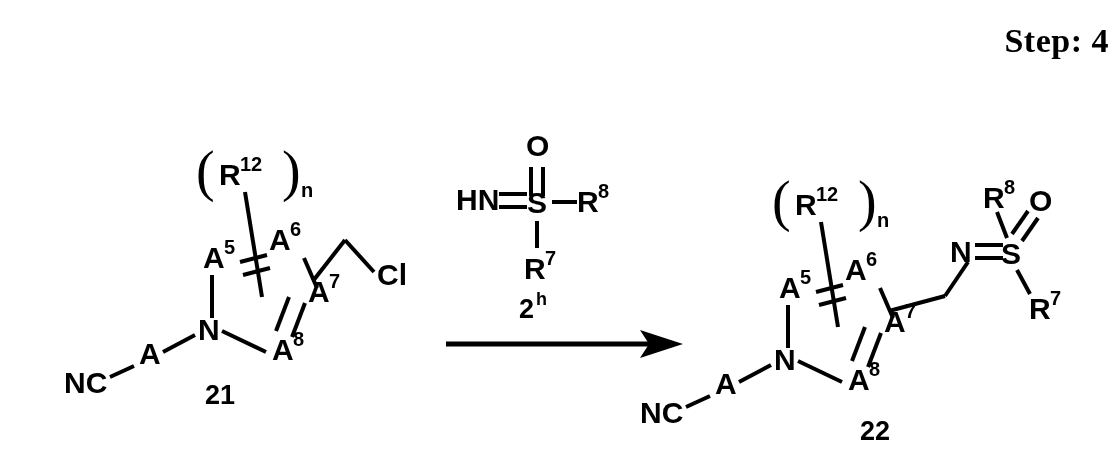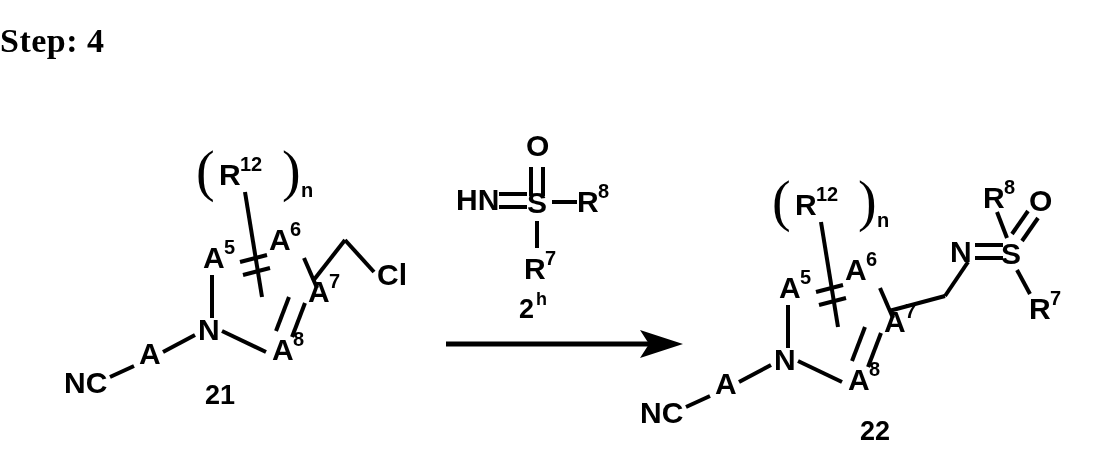"Step: 4" #title { text-align: left -> right }
